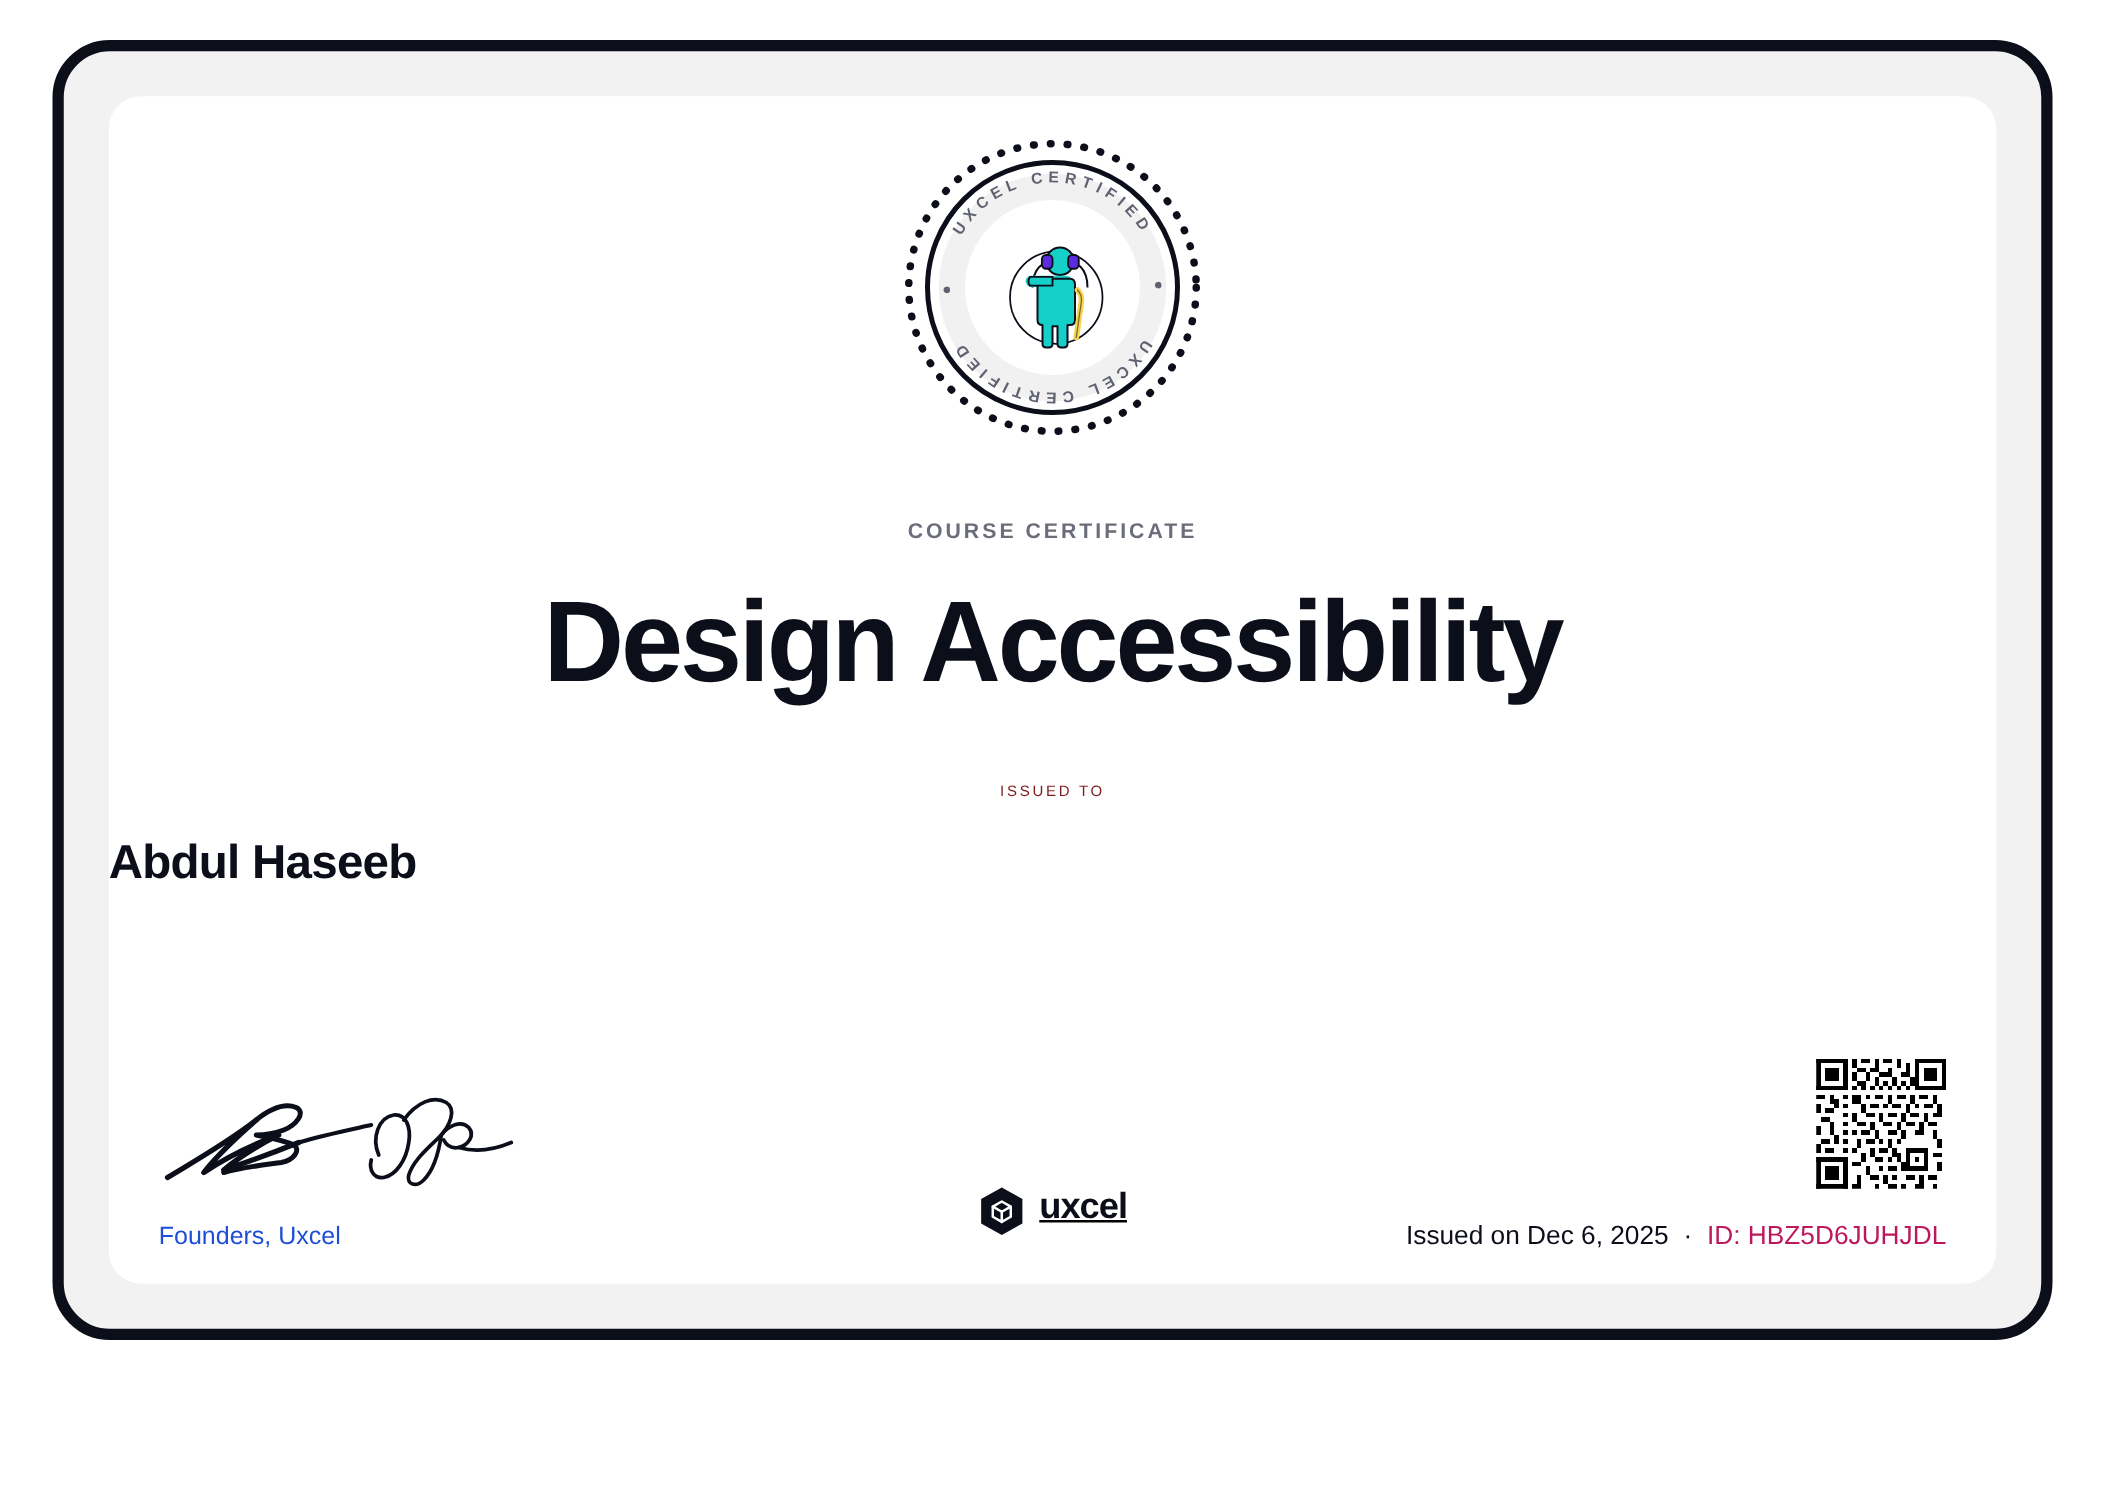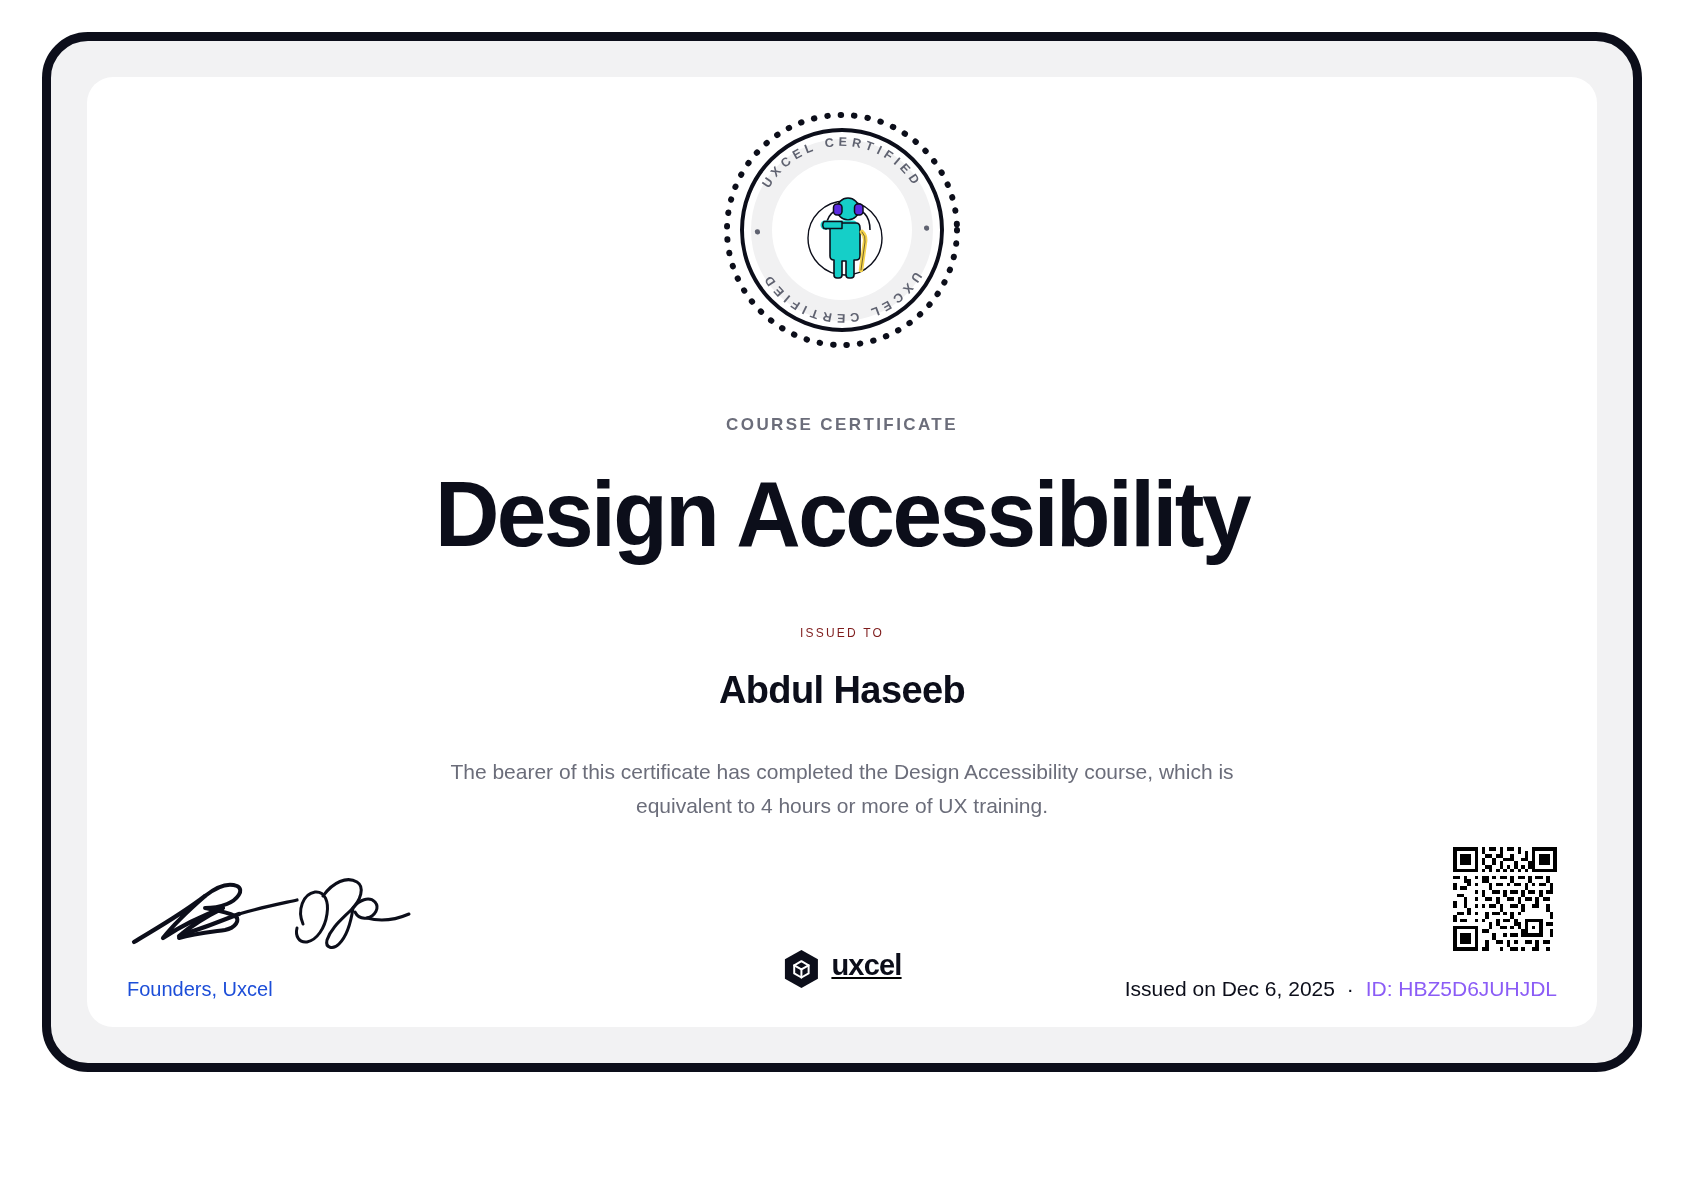"Abdul Haseeb" .recipient-name { text-align: center -> none }
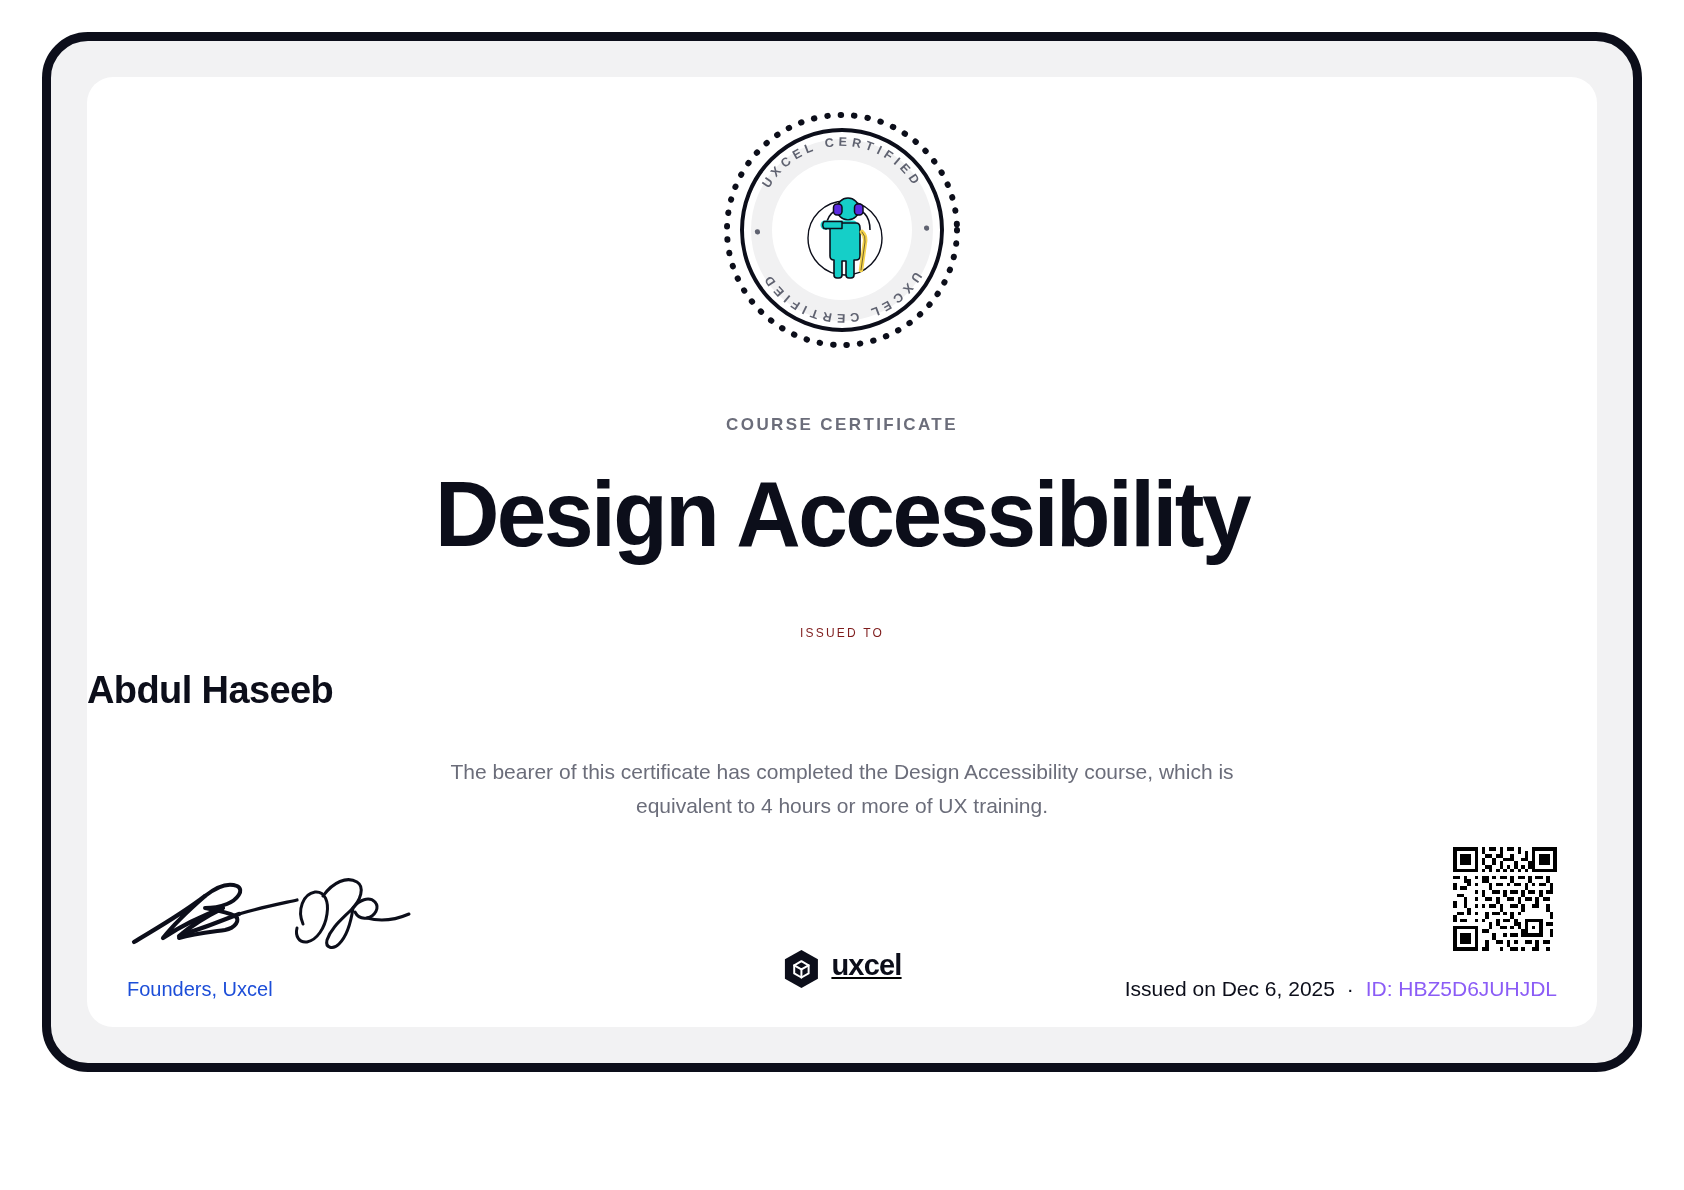"The bearer of this certificate" p.description { html: <p>The bearer of this certificate has completed the Design Accessibility course, which is equivalent to 4 hours or more of UX training.</p> -> none }
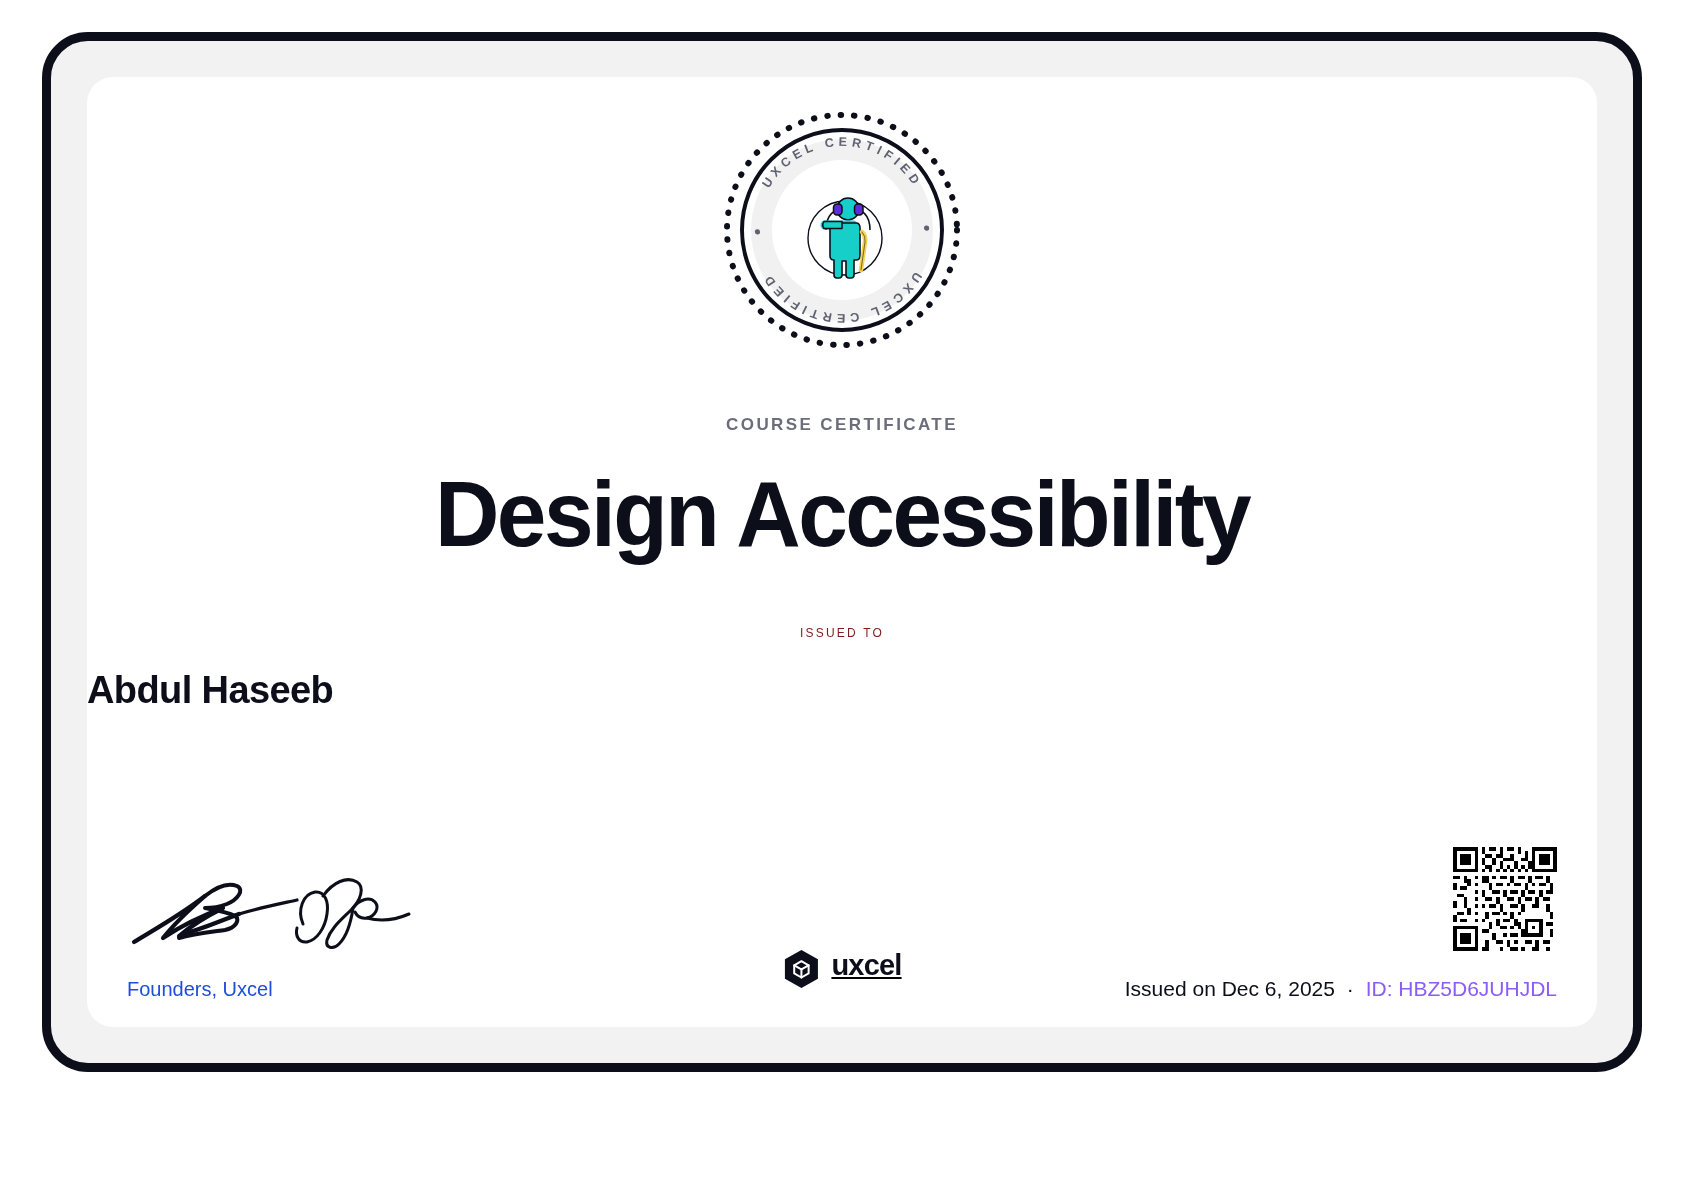"ID: HBZ5D6JUHJDL" .meta-id { color: #8b5cf6 -> #be185d }
